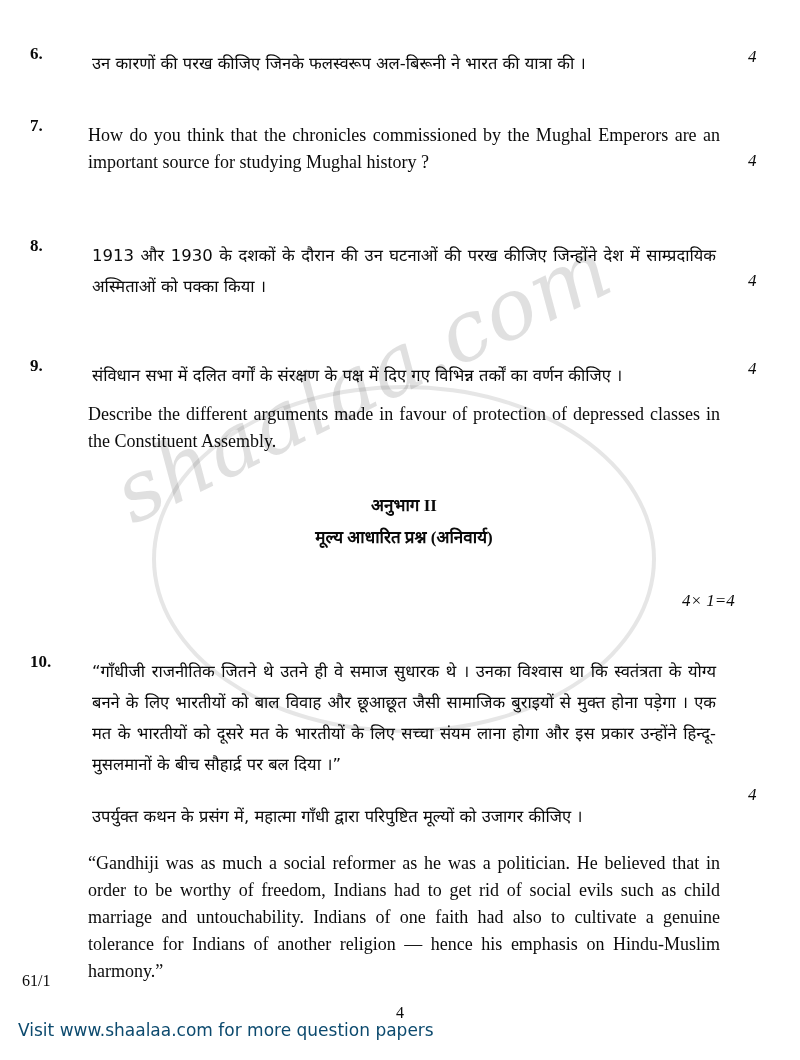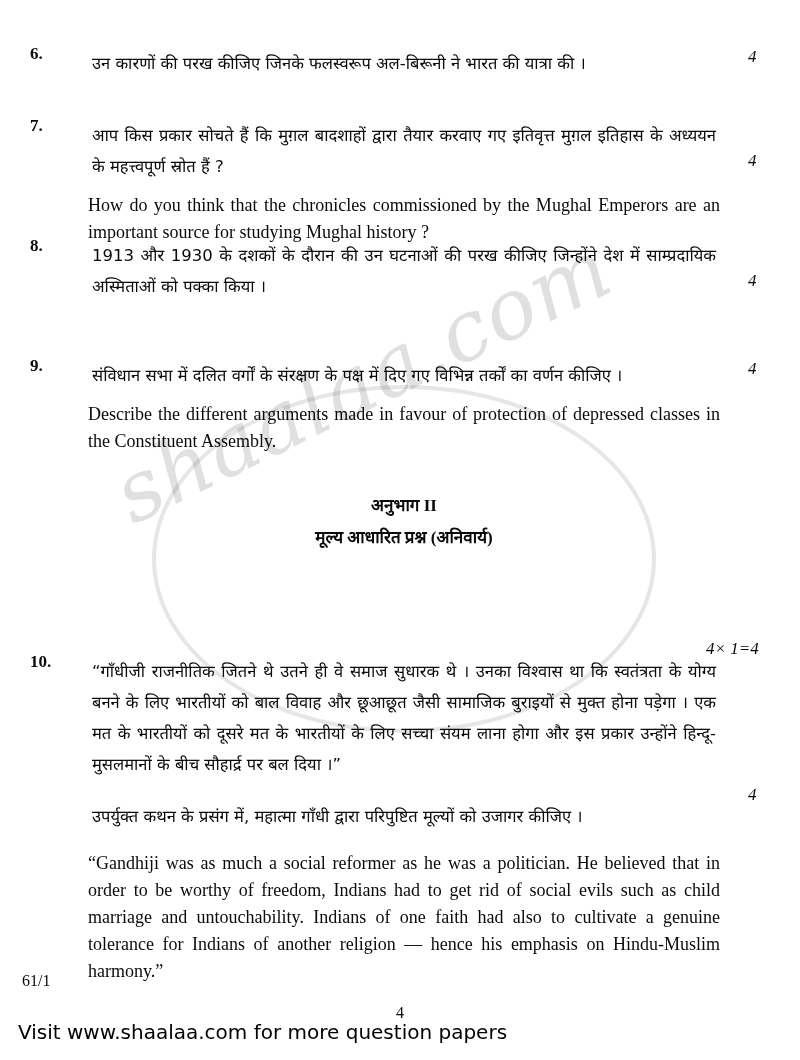"आप किस प्रकार सोचते हैं" p.hi { html: <p>आप किस प्रकार सोचते हैं कि मुग़ल बादशाहों द्वारा तैयार करवाए गए इतिवृत्त मुग़ल इतिहास के अध्ययन के महत्त्वपूर्ण स्रोत हैं ?</p> -> none }
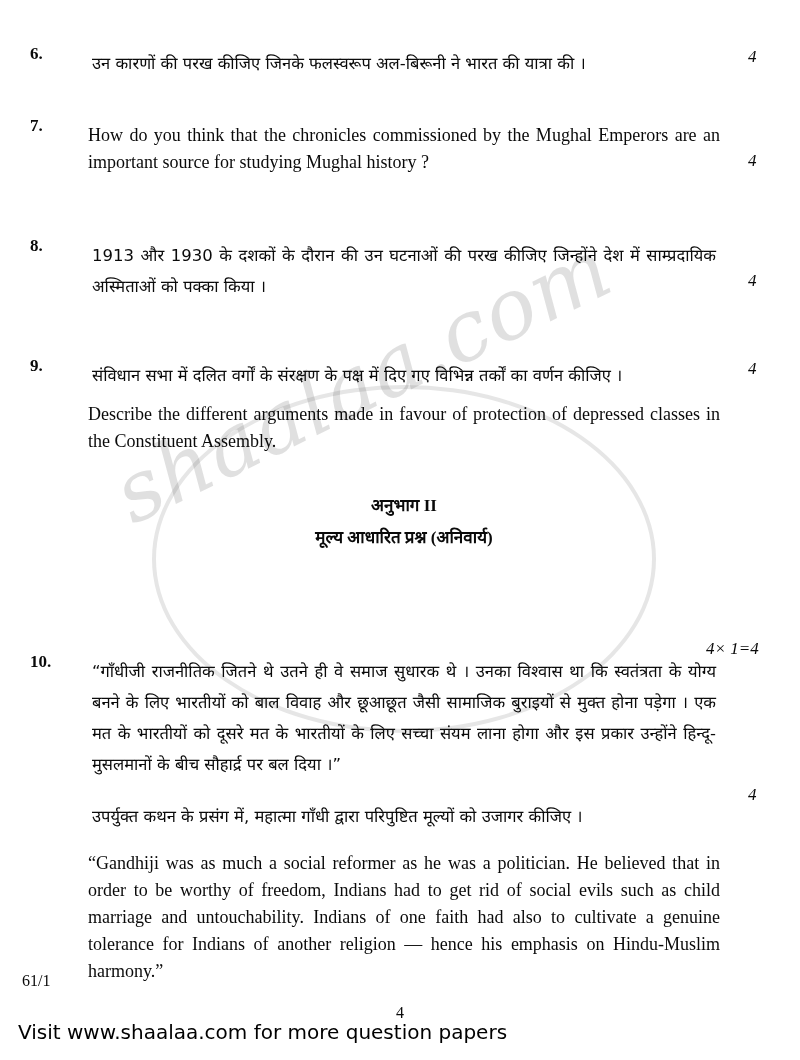"4× 1=4" div.marks { left: 706px -> 682px; margin-top: 48px -> none }
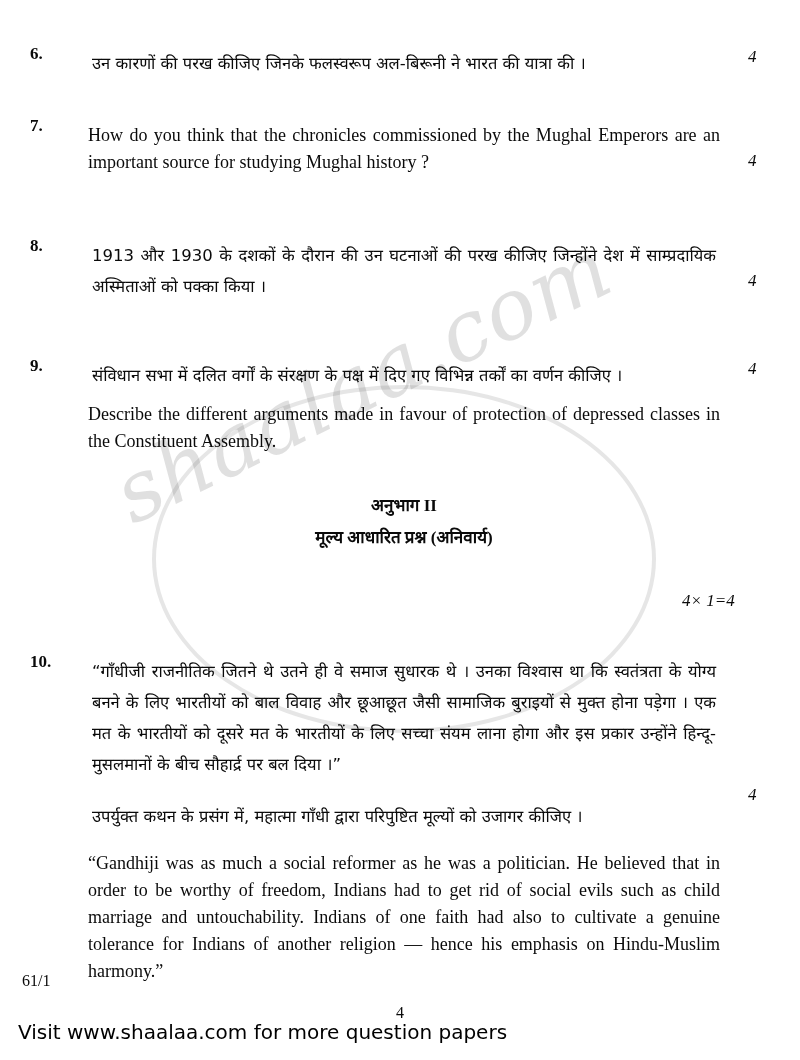"Visit www.shaalaa.com for more question" #footer-banner { color: #000000 -> #0c4a6e; font-size: 20px -> 17px }
